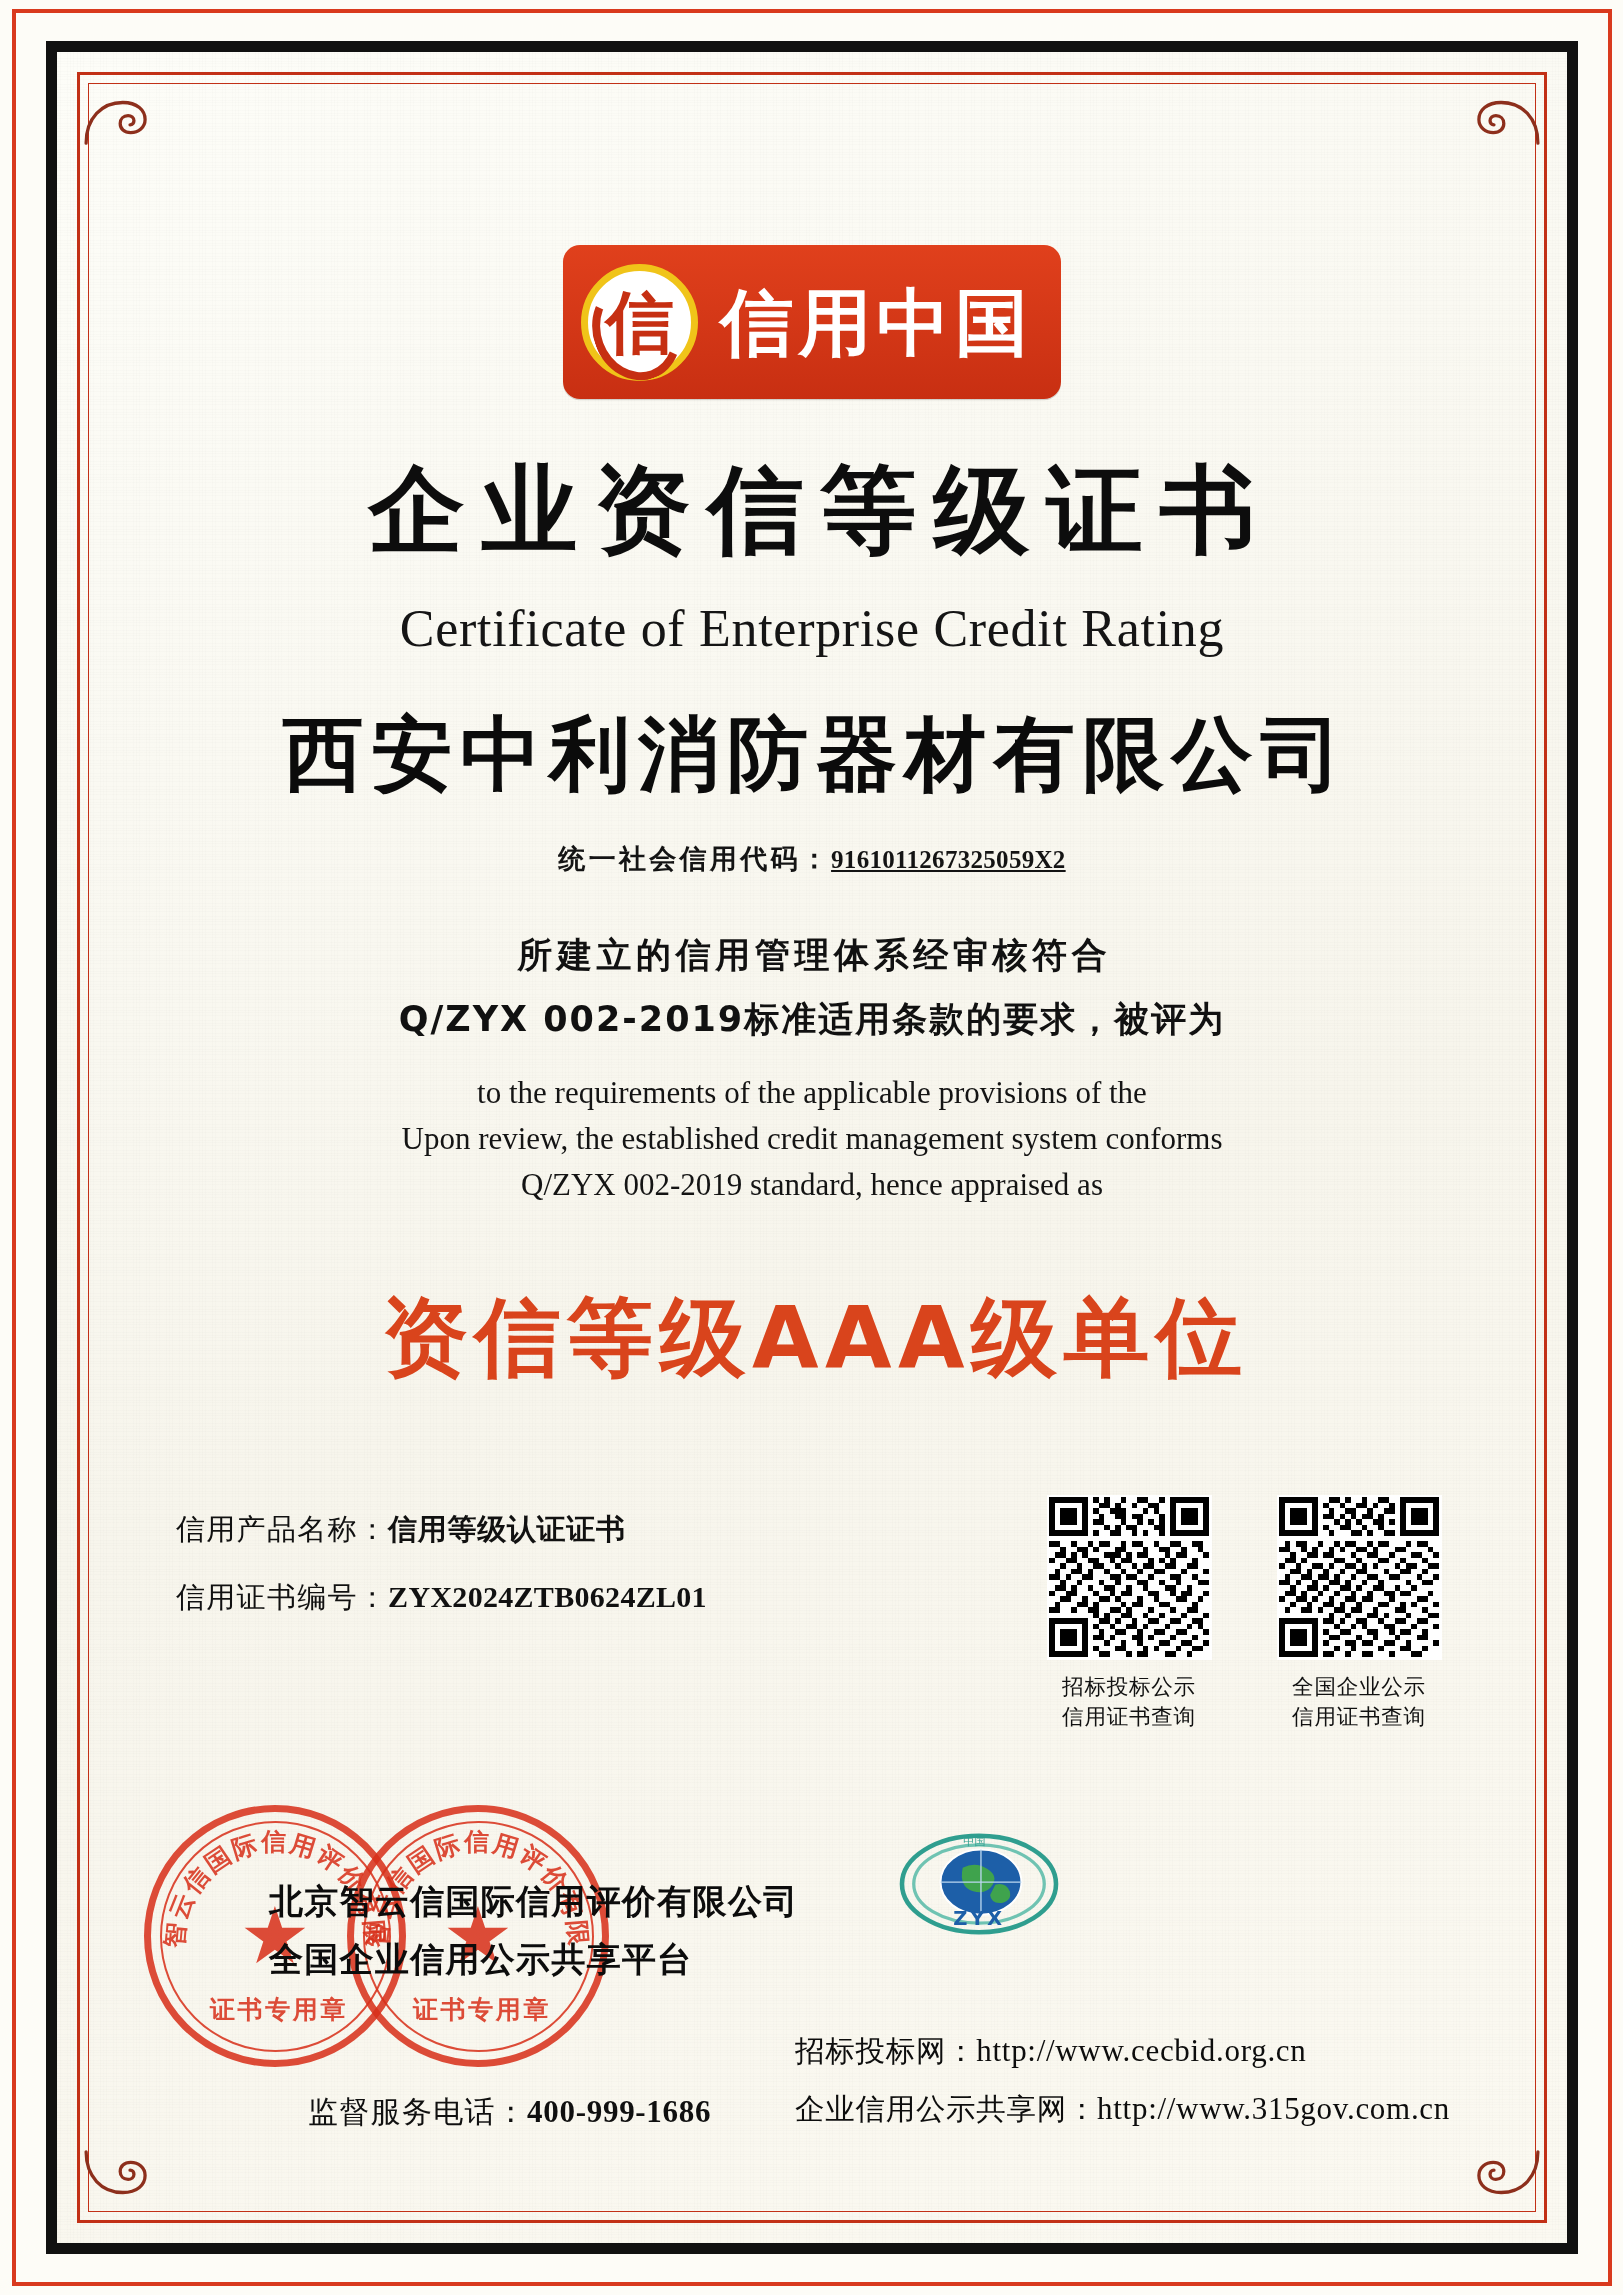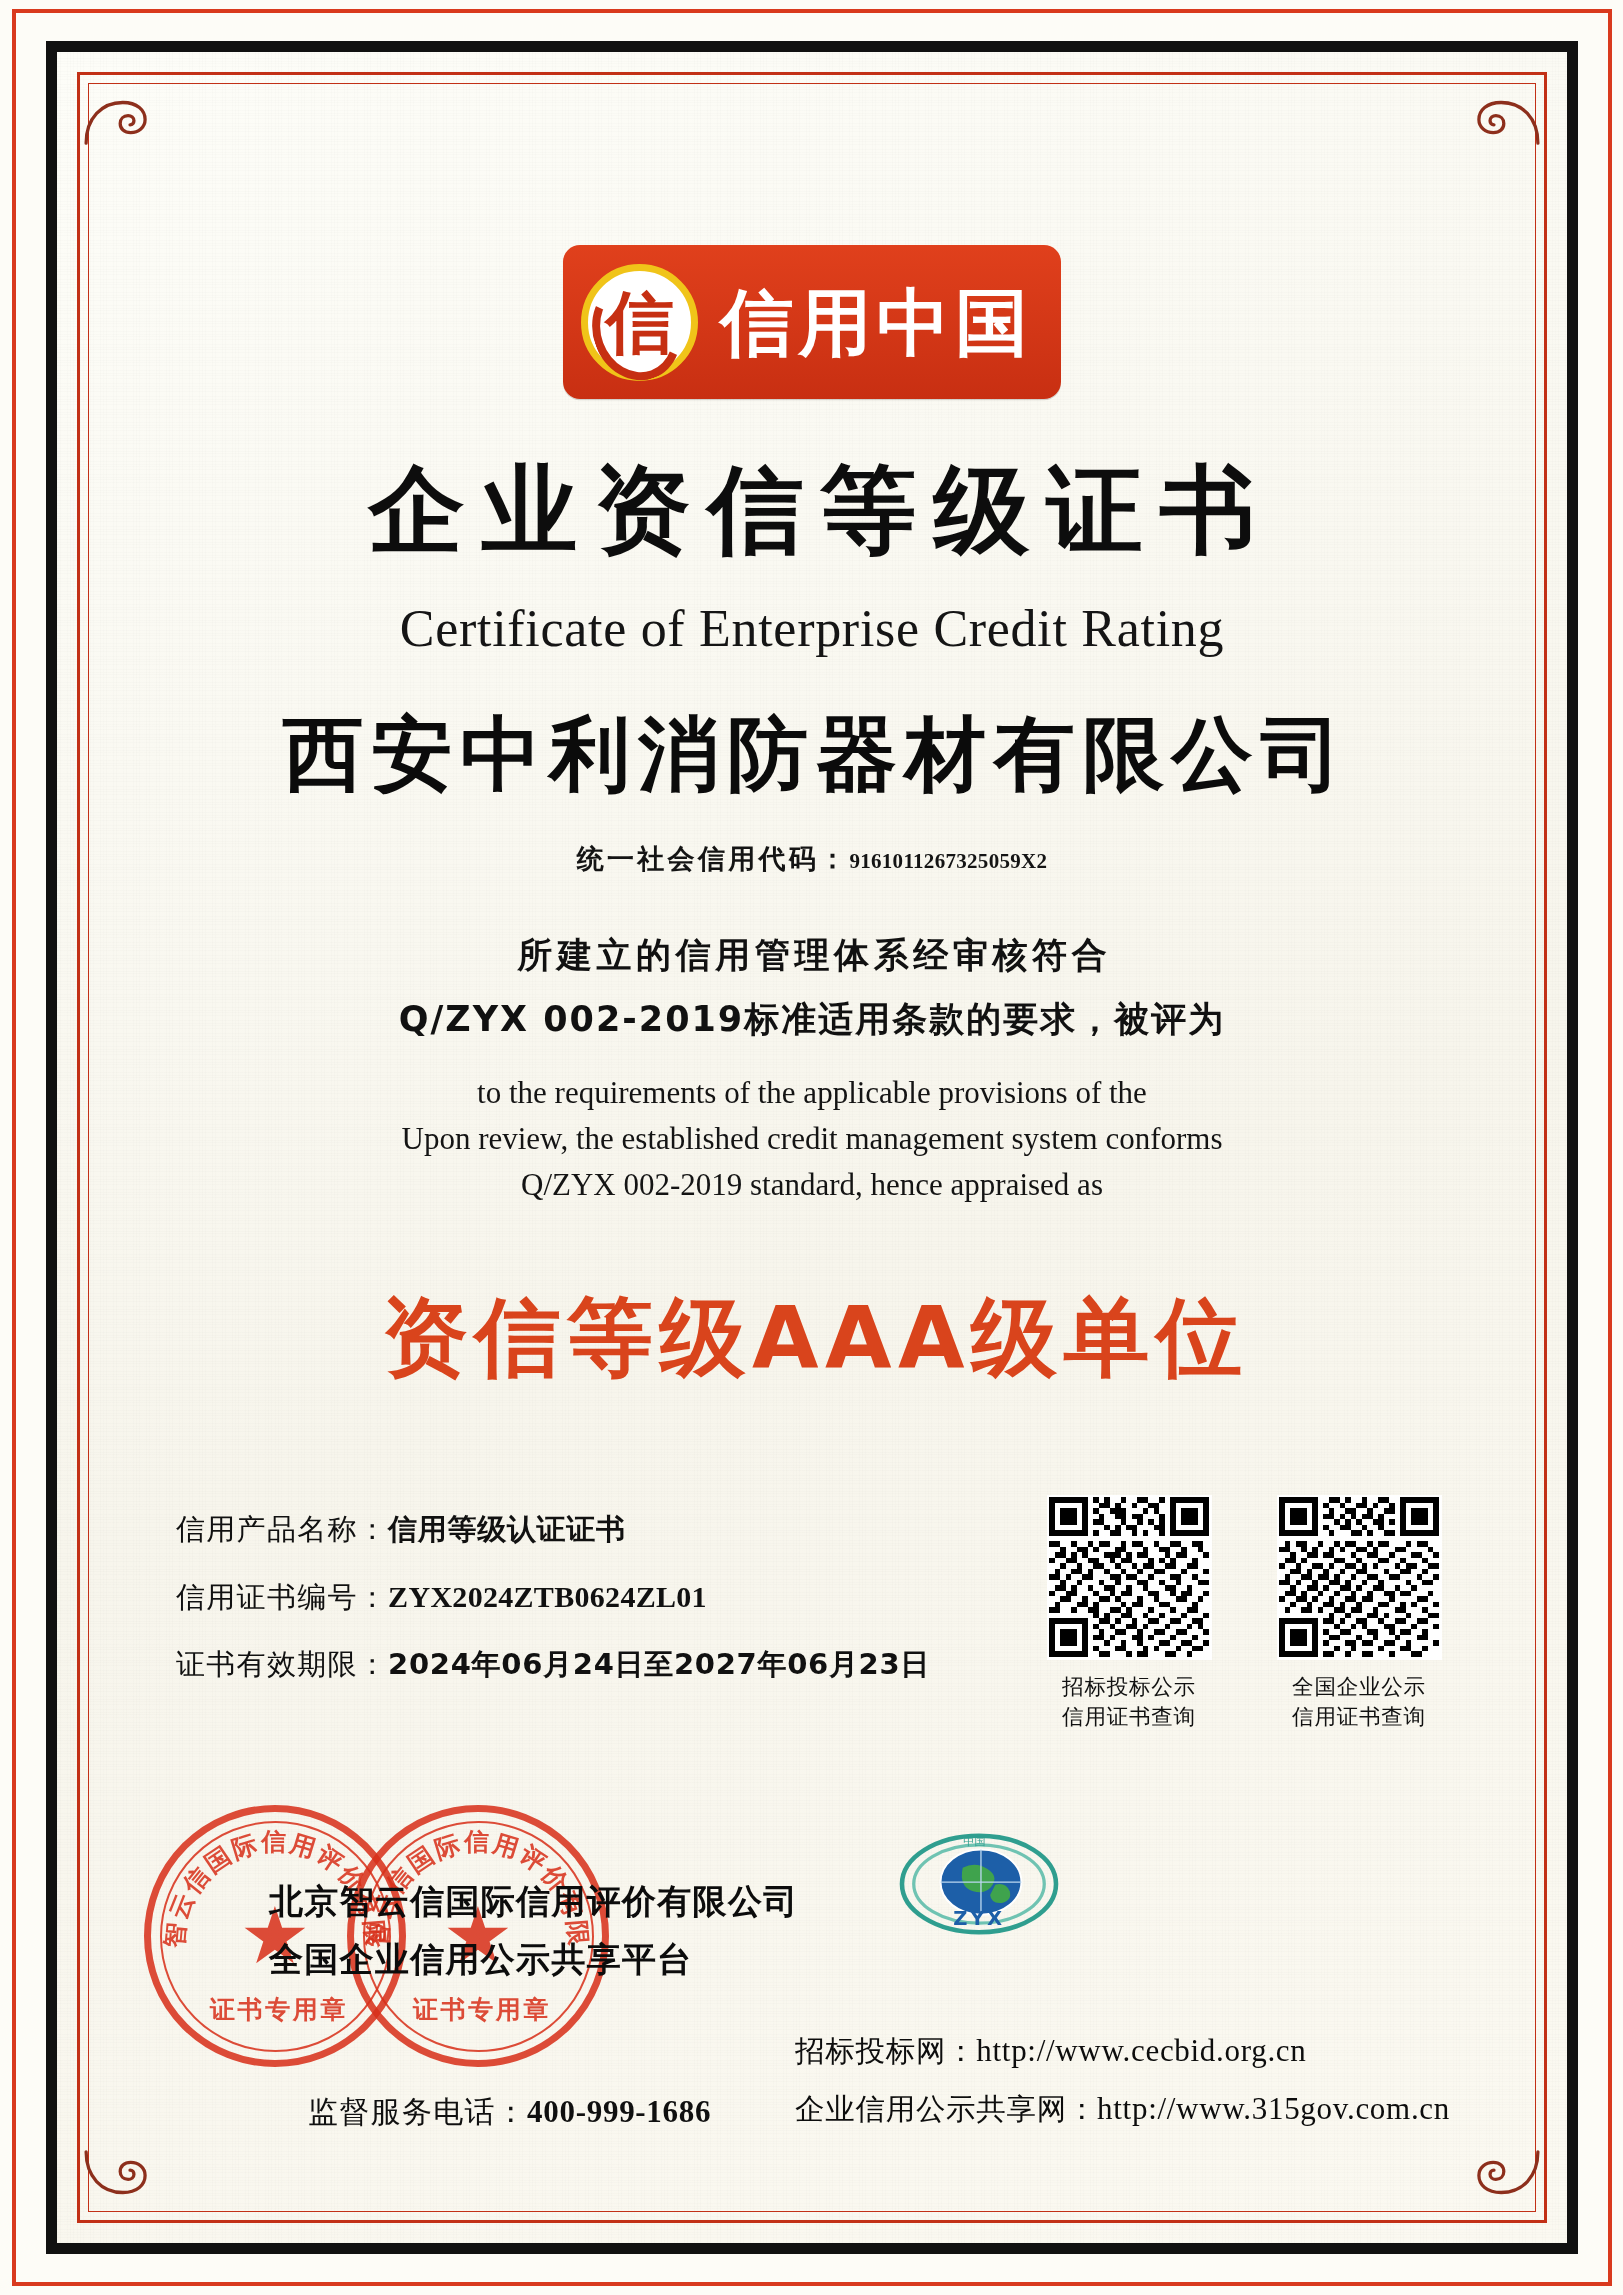"9161011267325059X2" .credit-code .value { font-size: 21px -> 25px; text-decoration: none -> underline }
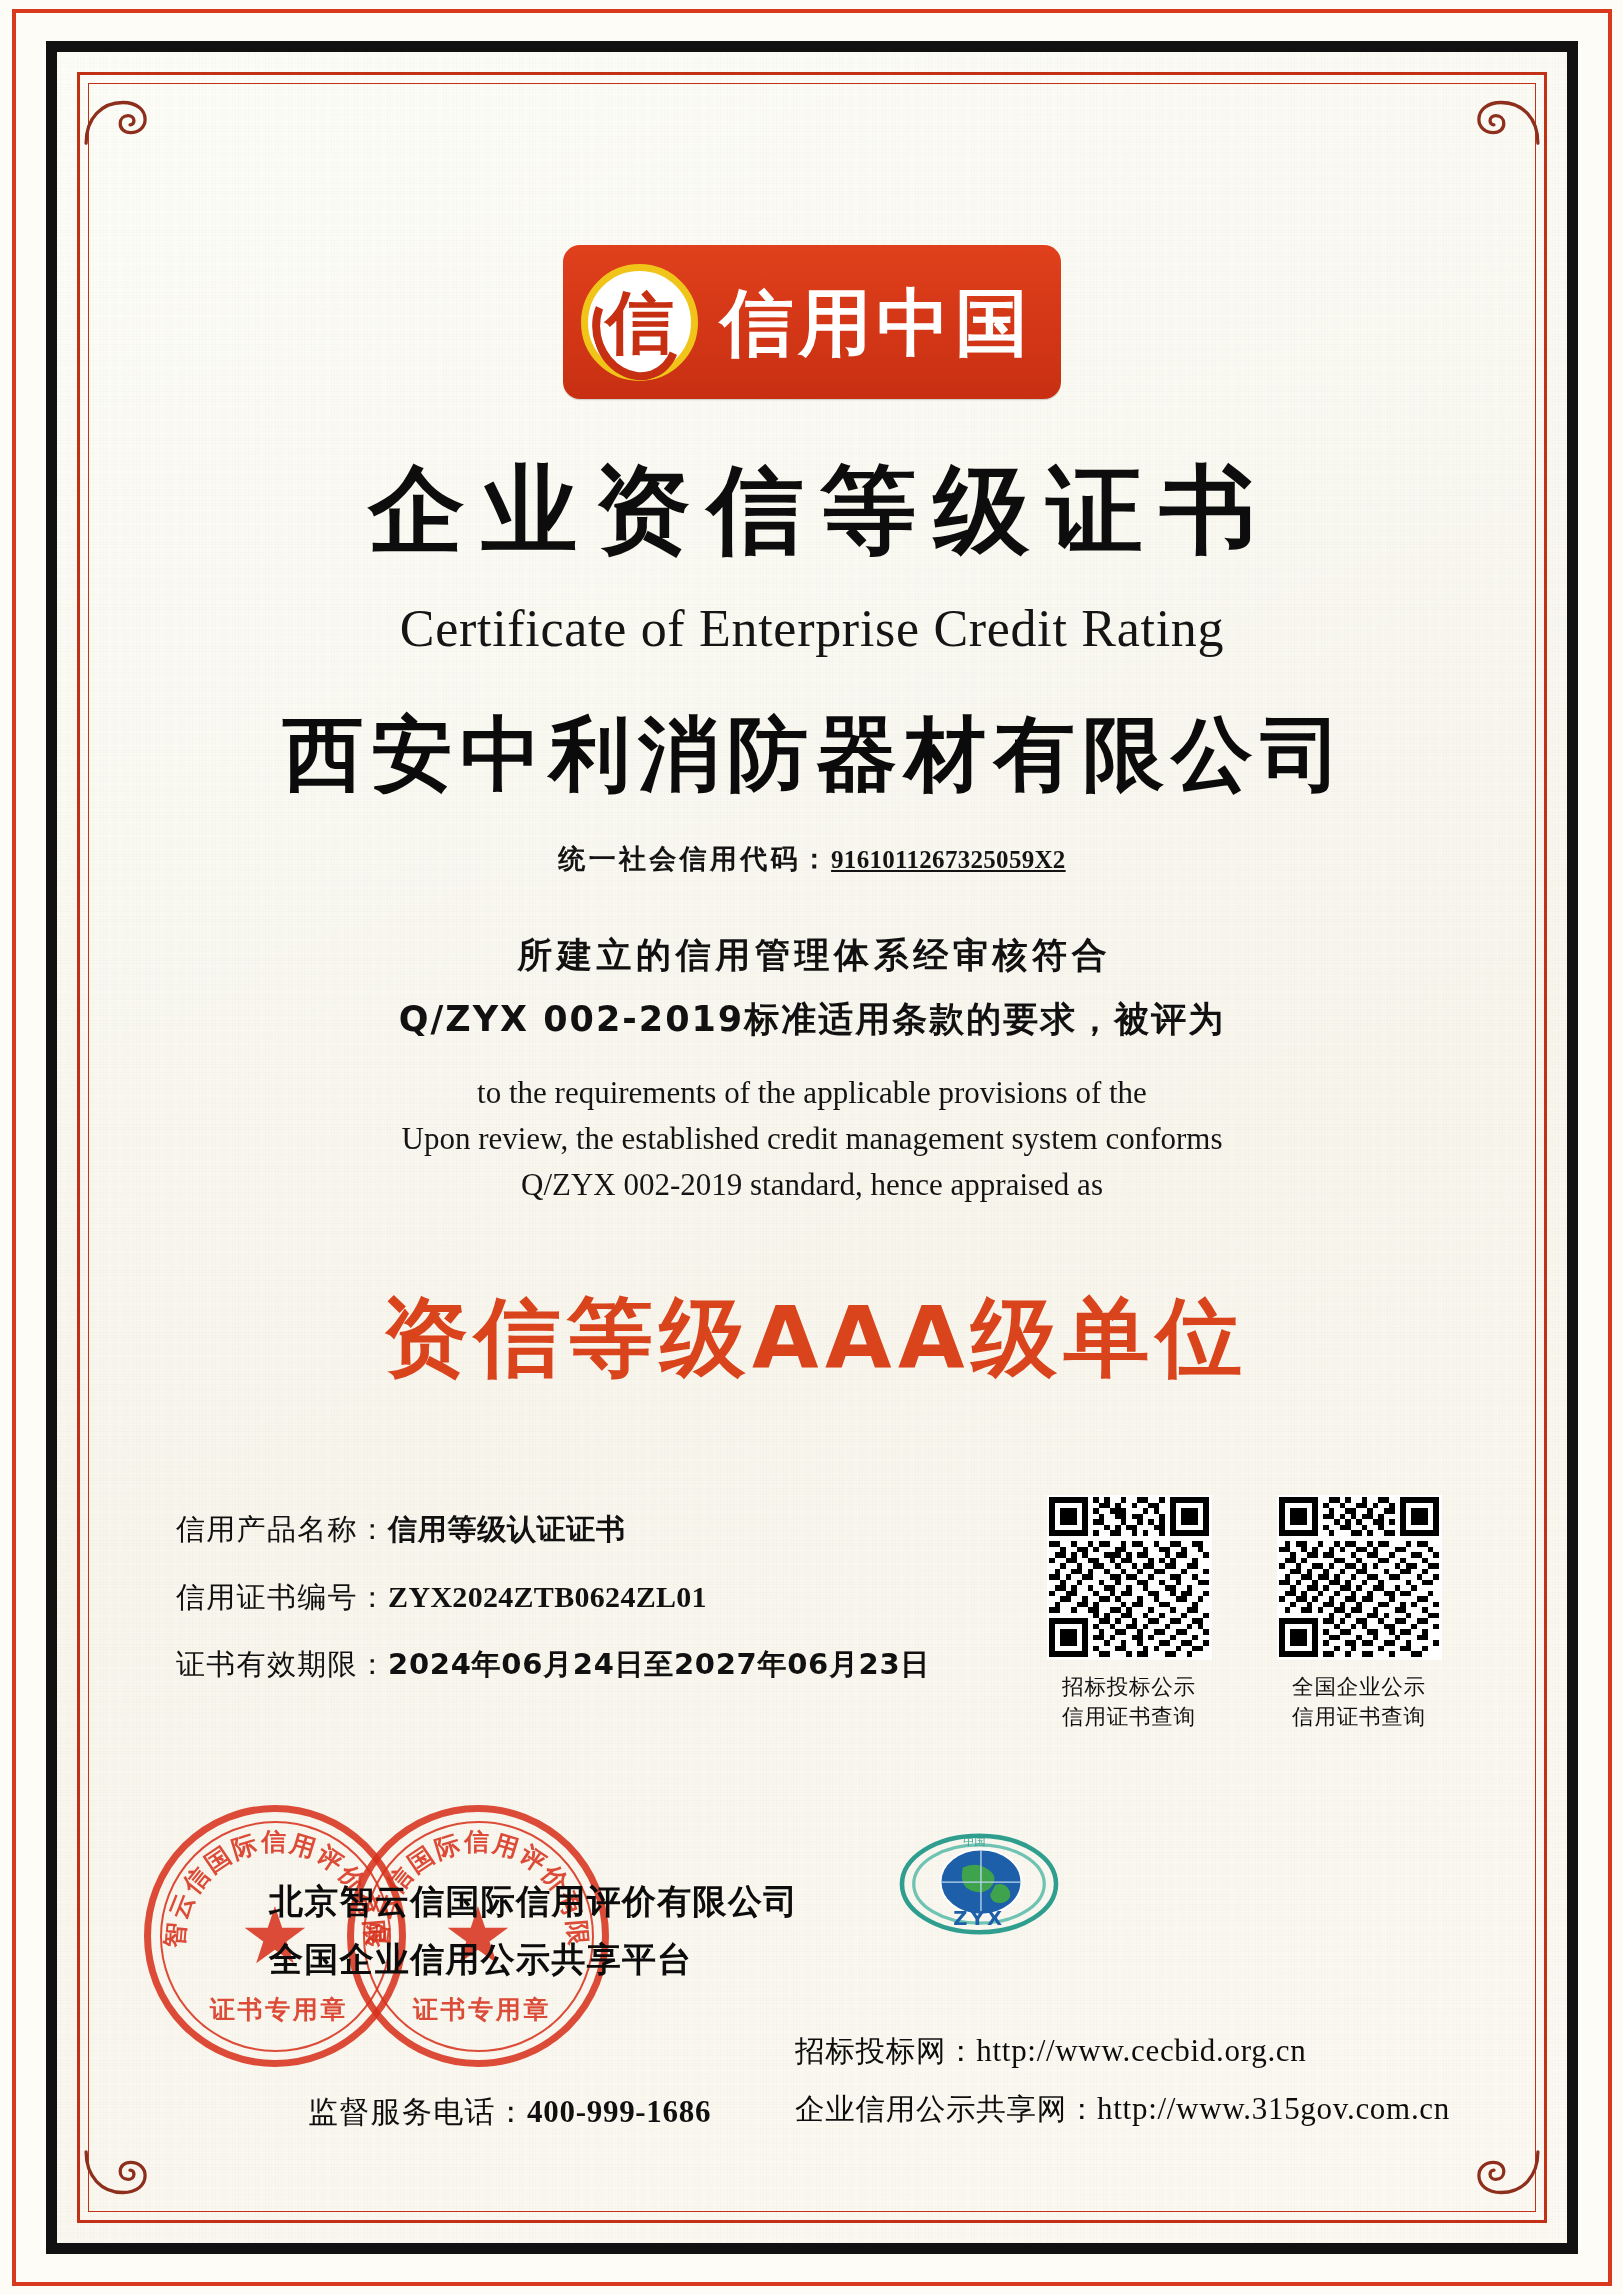"证书有效期限：2024年06月24日至2027年06月23日" div.detail-line { html: <div> <span>证书有效期限：</span><span>2024年06月24日至2027年06月23日</span> </div> -> none }
